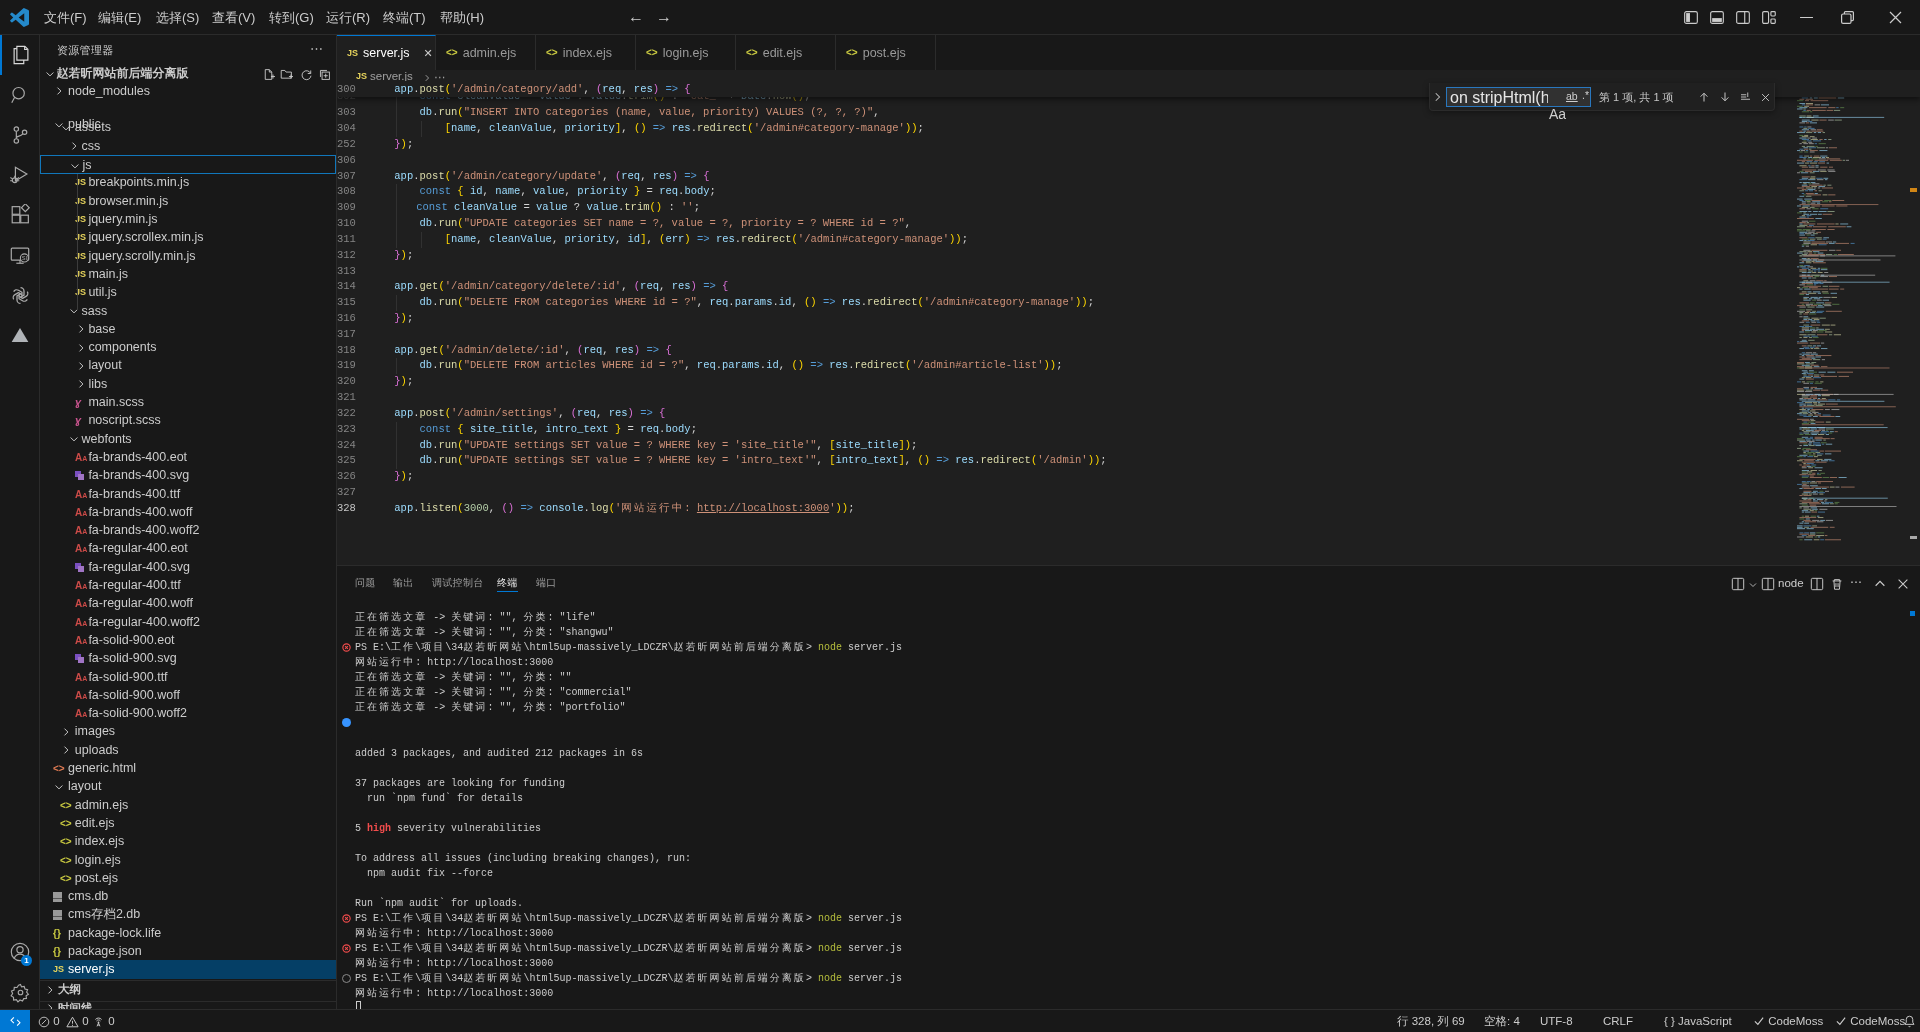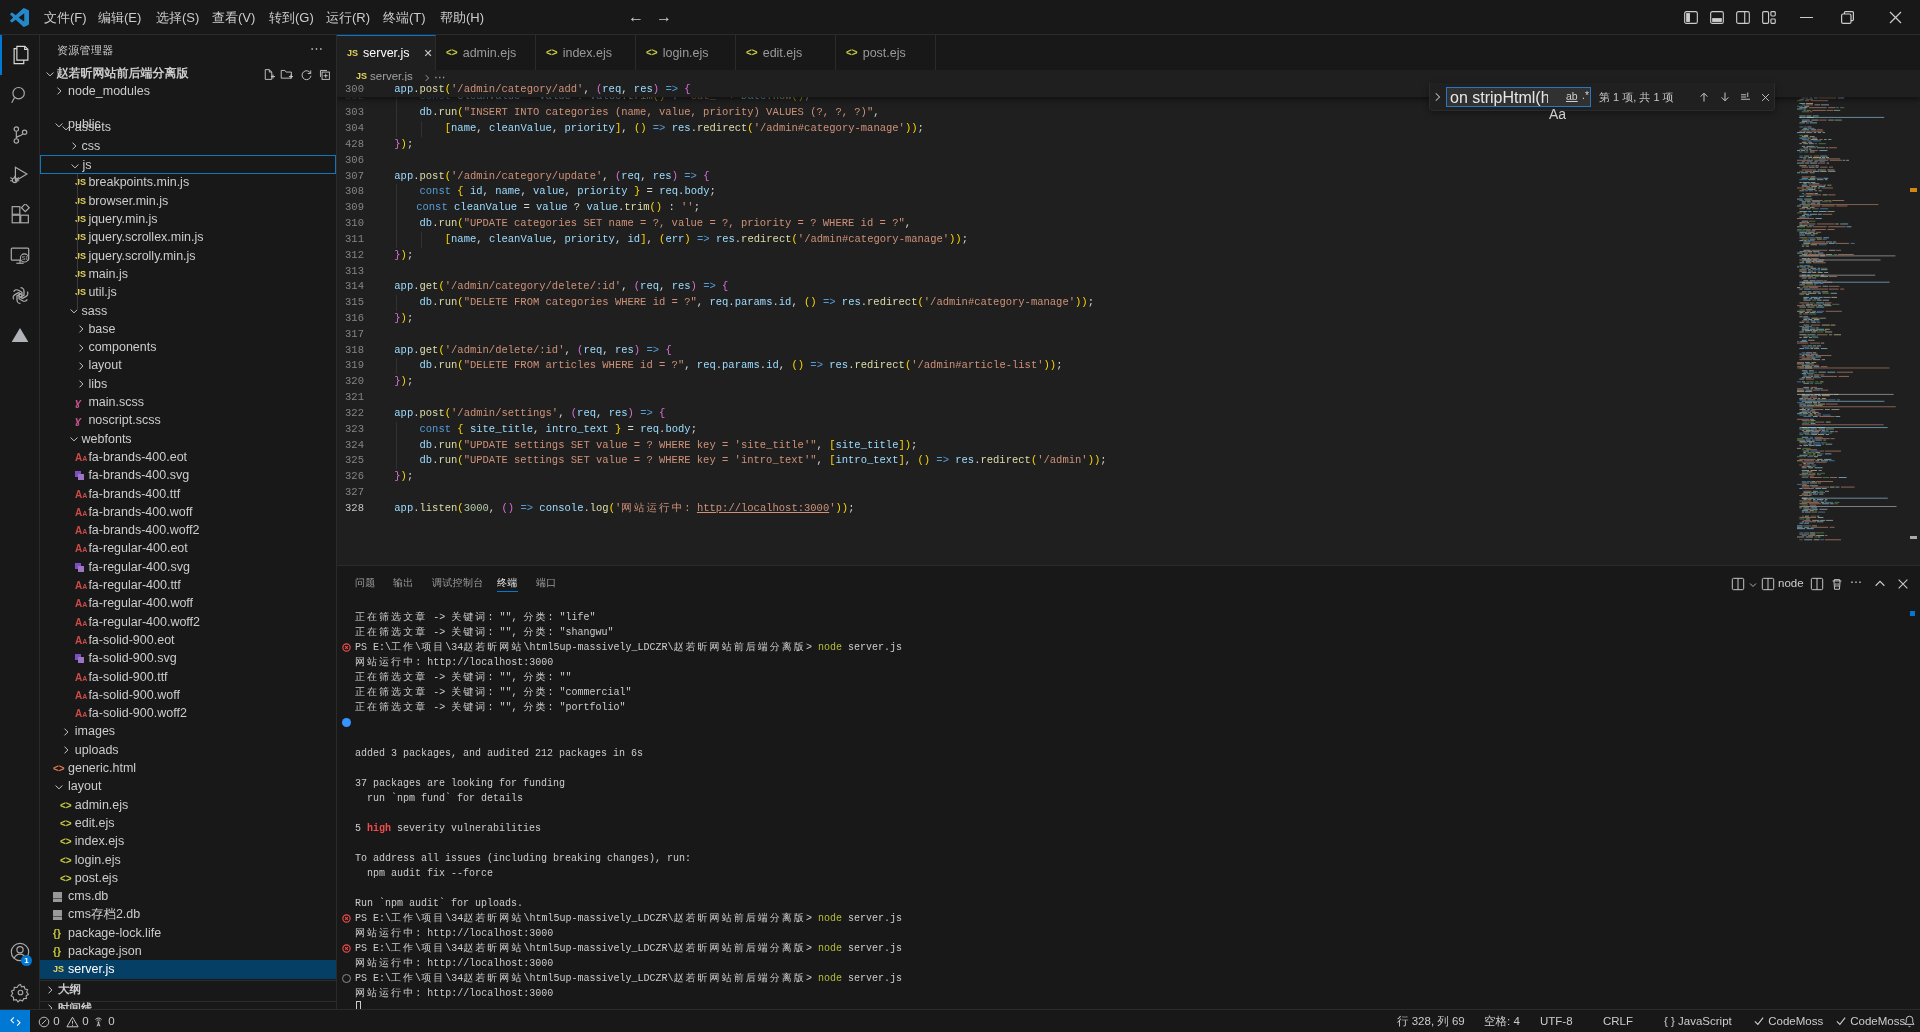"300" .ln { text-align: center -> left }
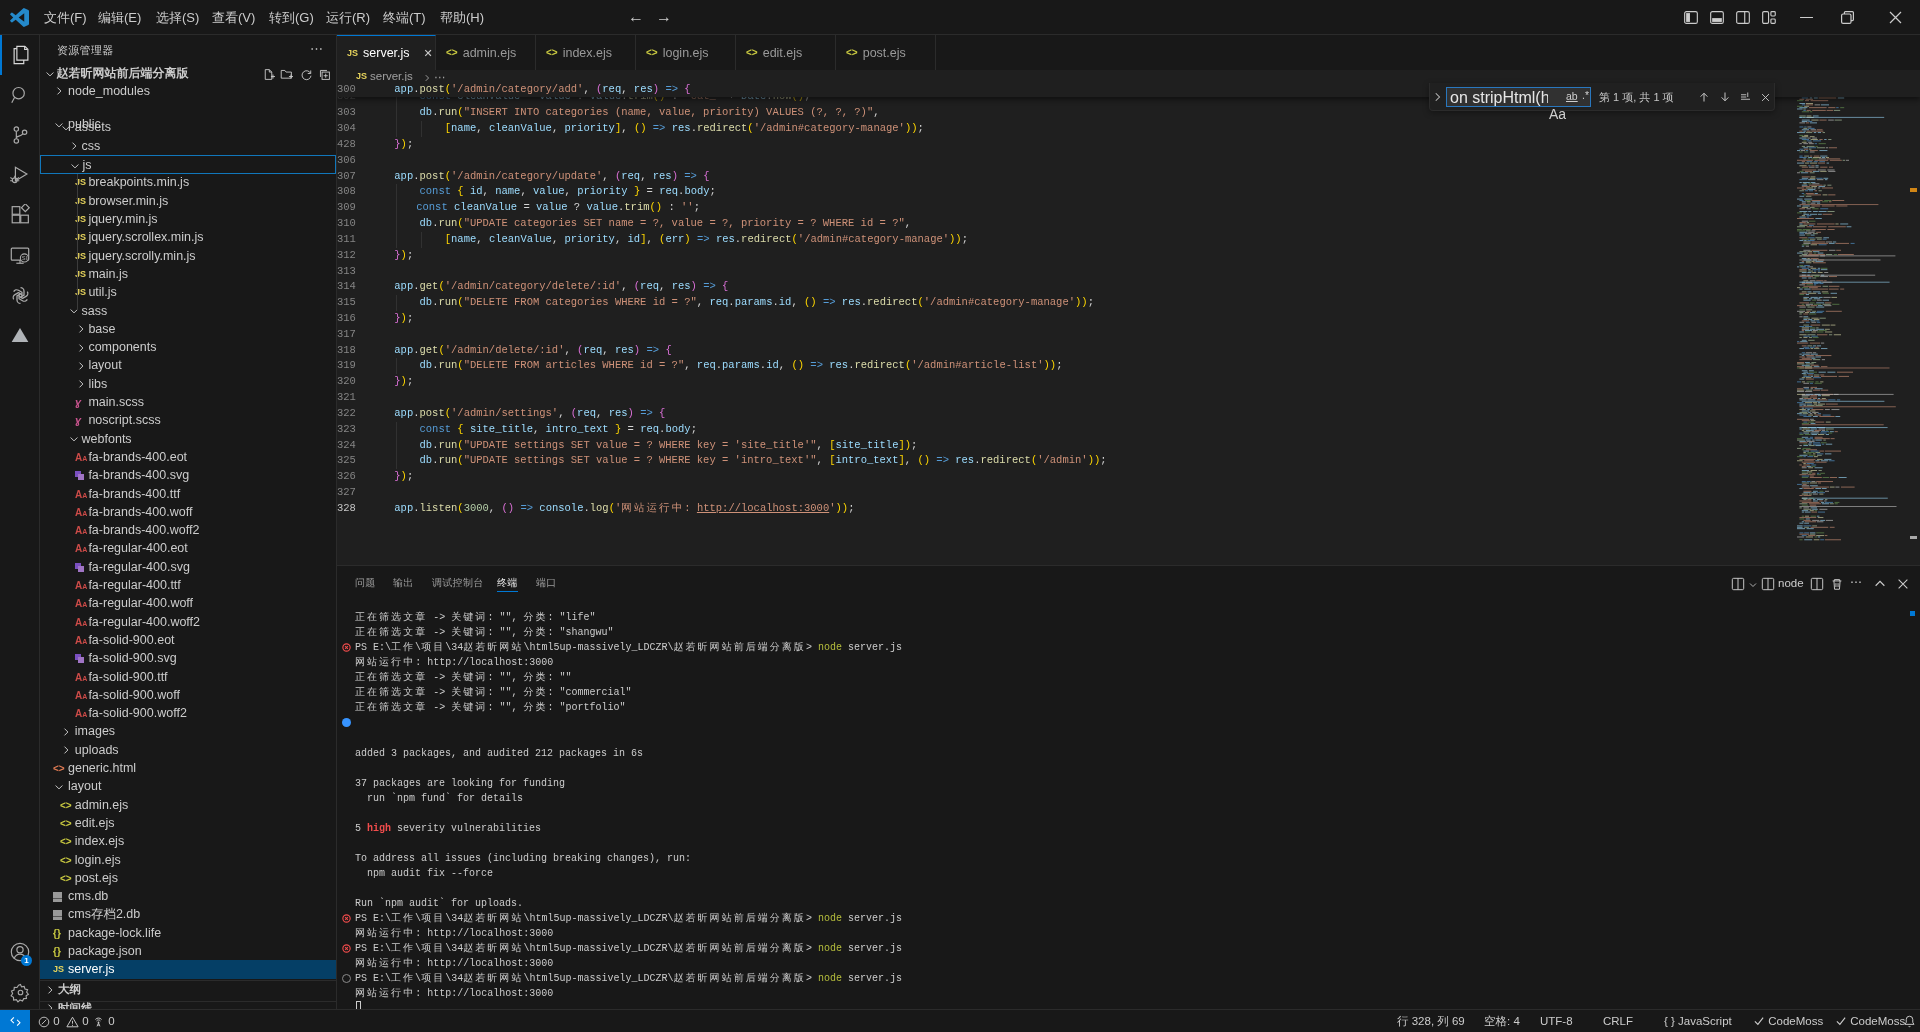"428" div.ln { text: 428 -> 252 }
